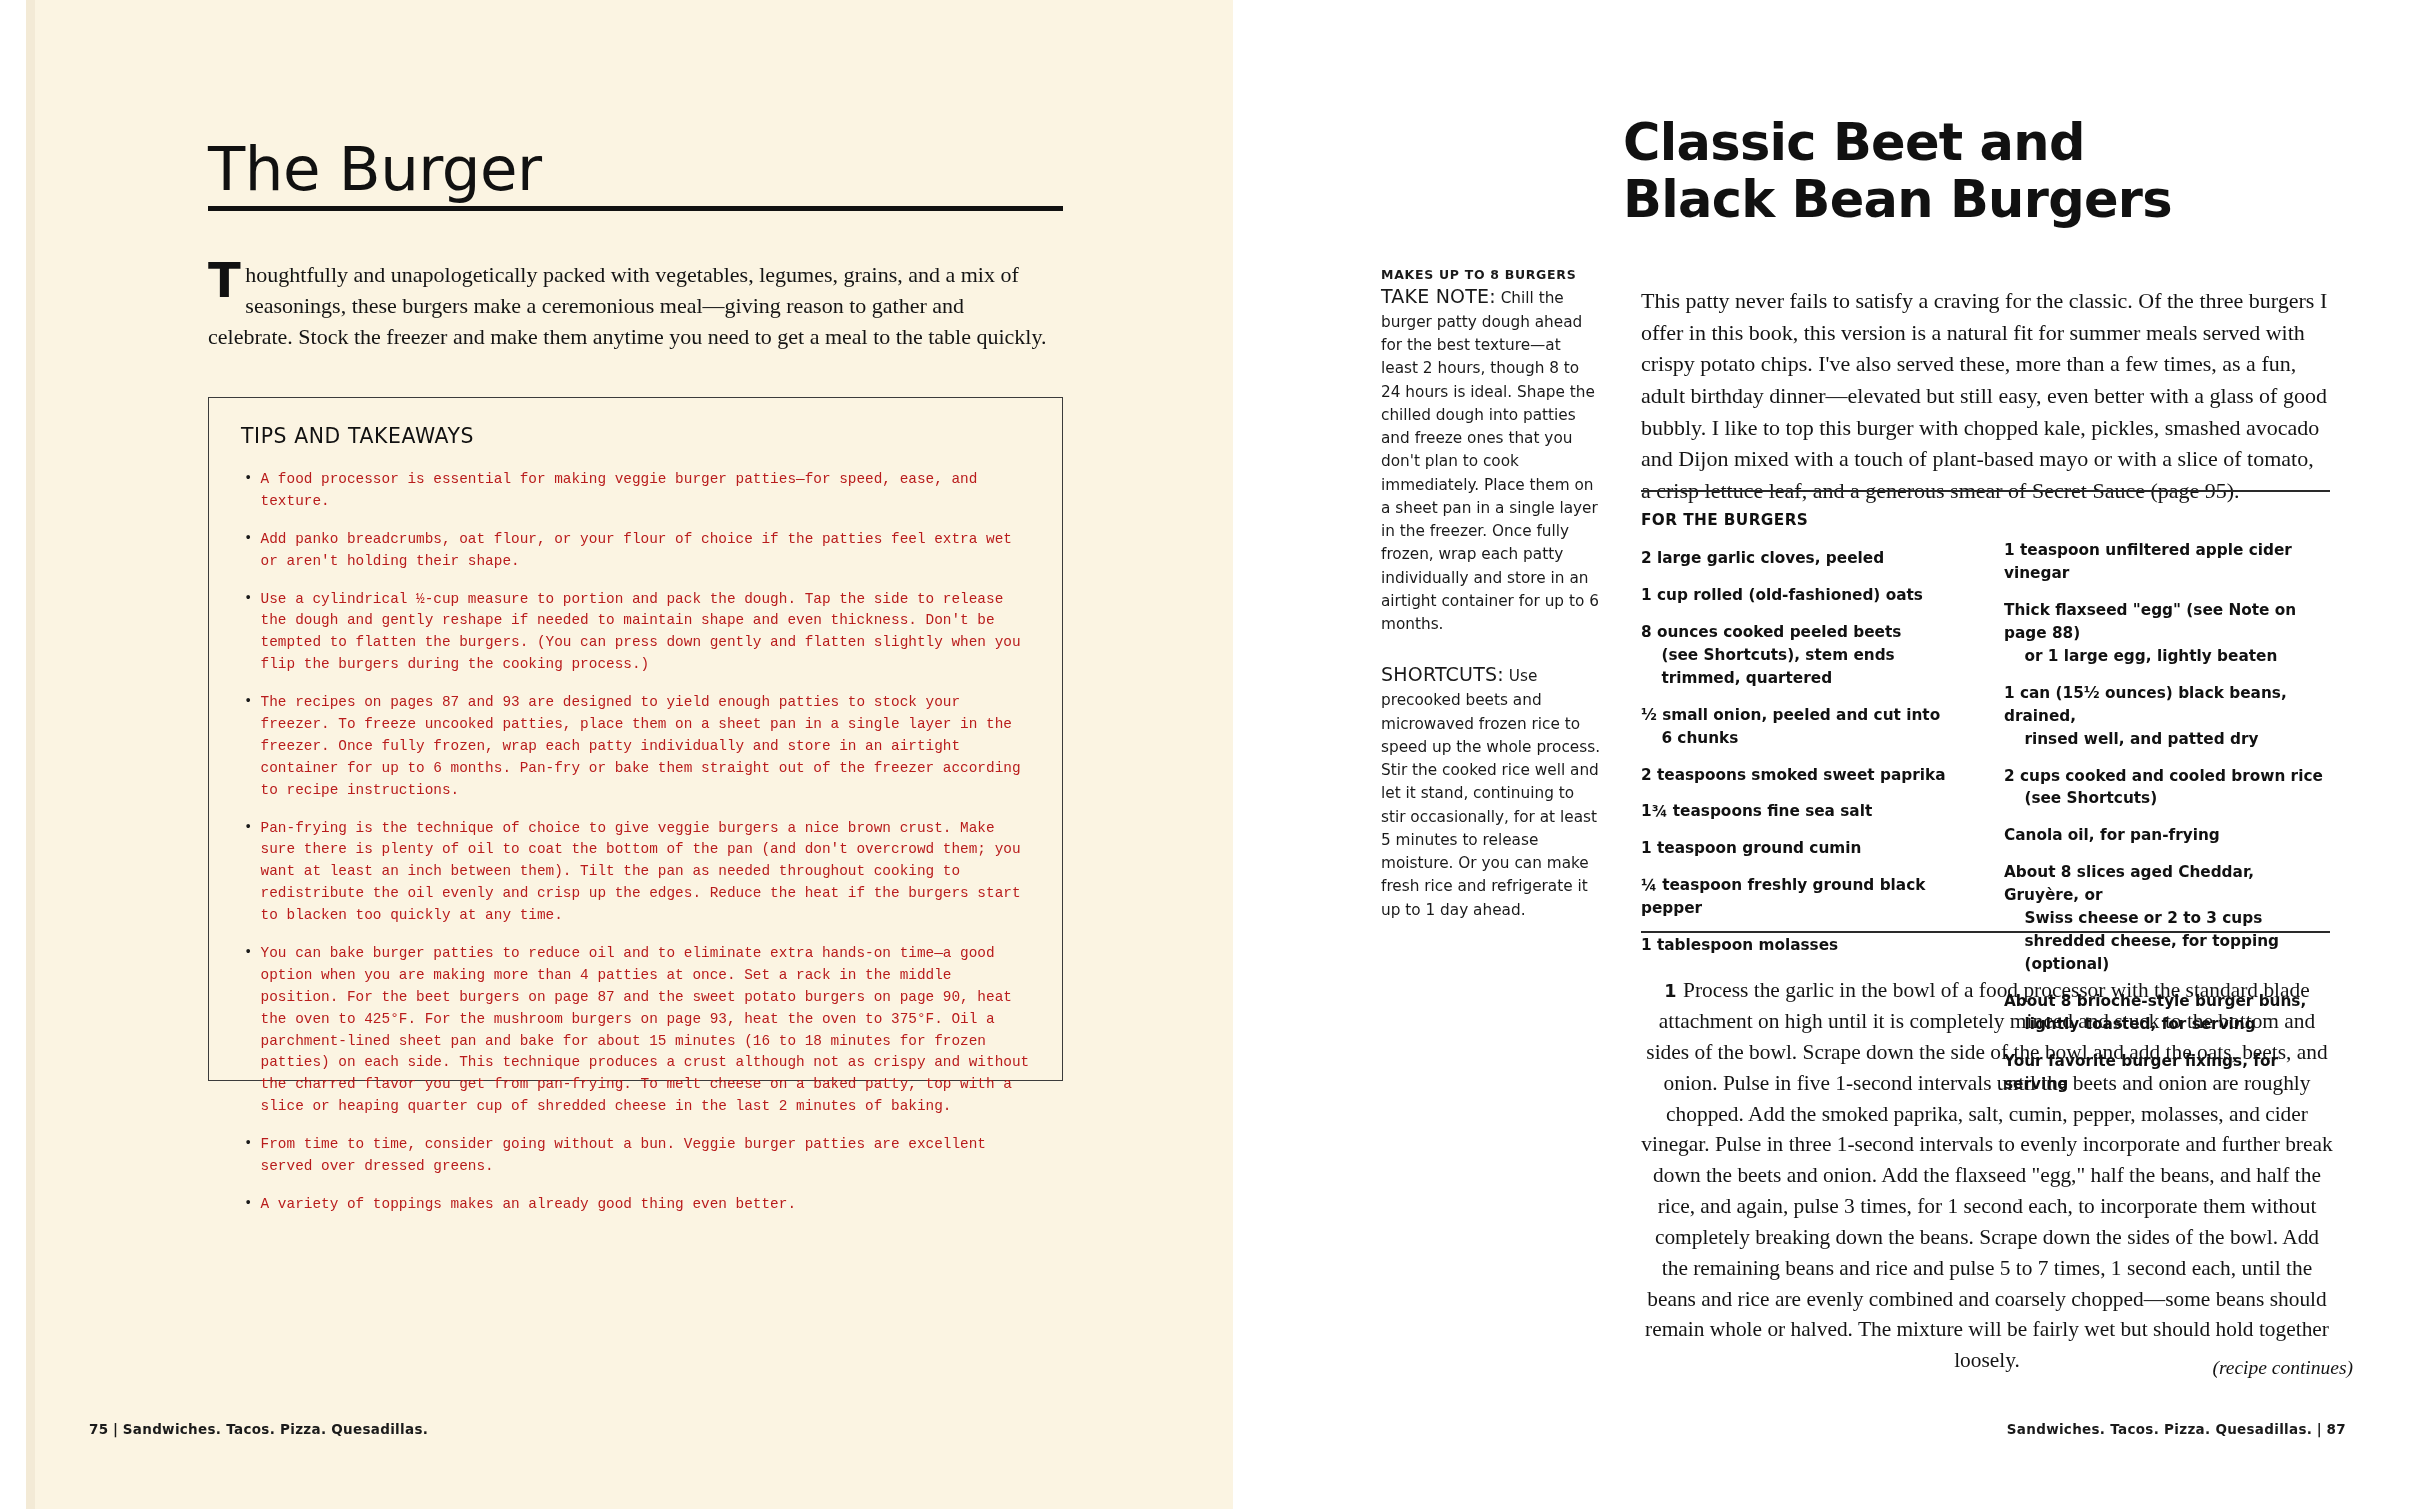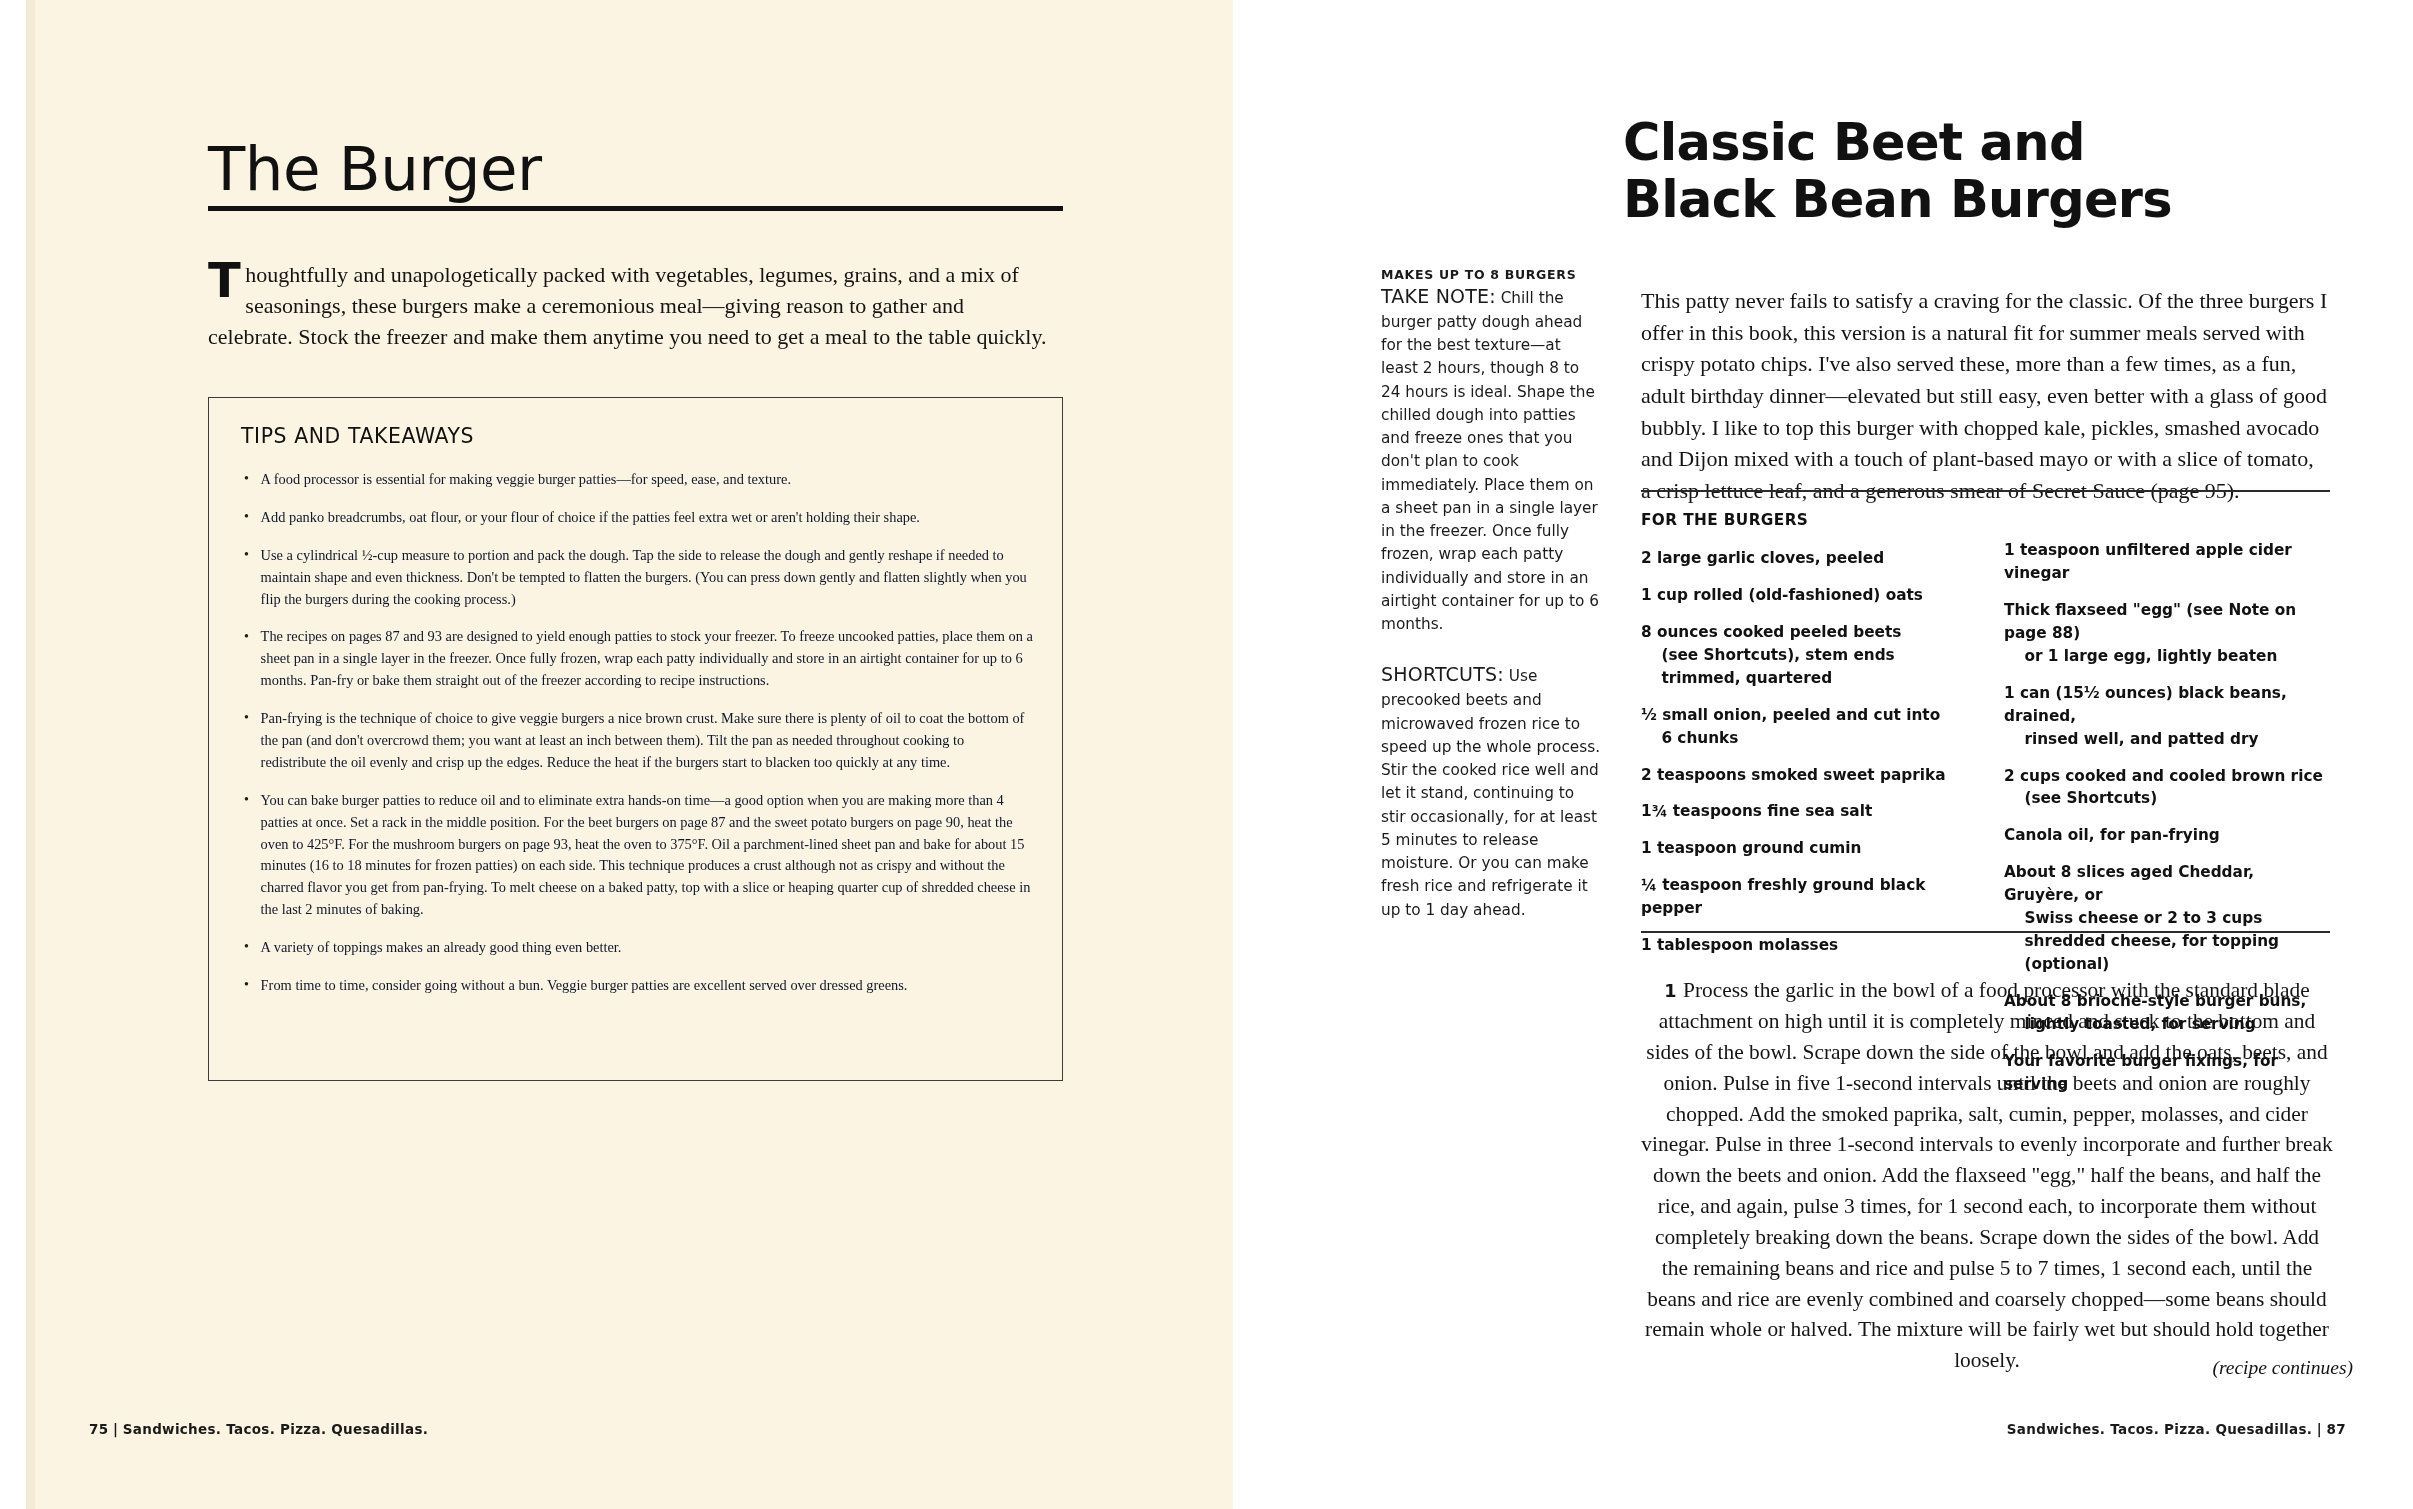"A food processor is essential" .tips-list { color: #0f172a -> #b91c1c; font-family: Liberation Serif, serif -> Liberation Mono, monospace }
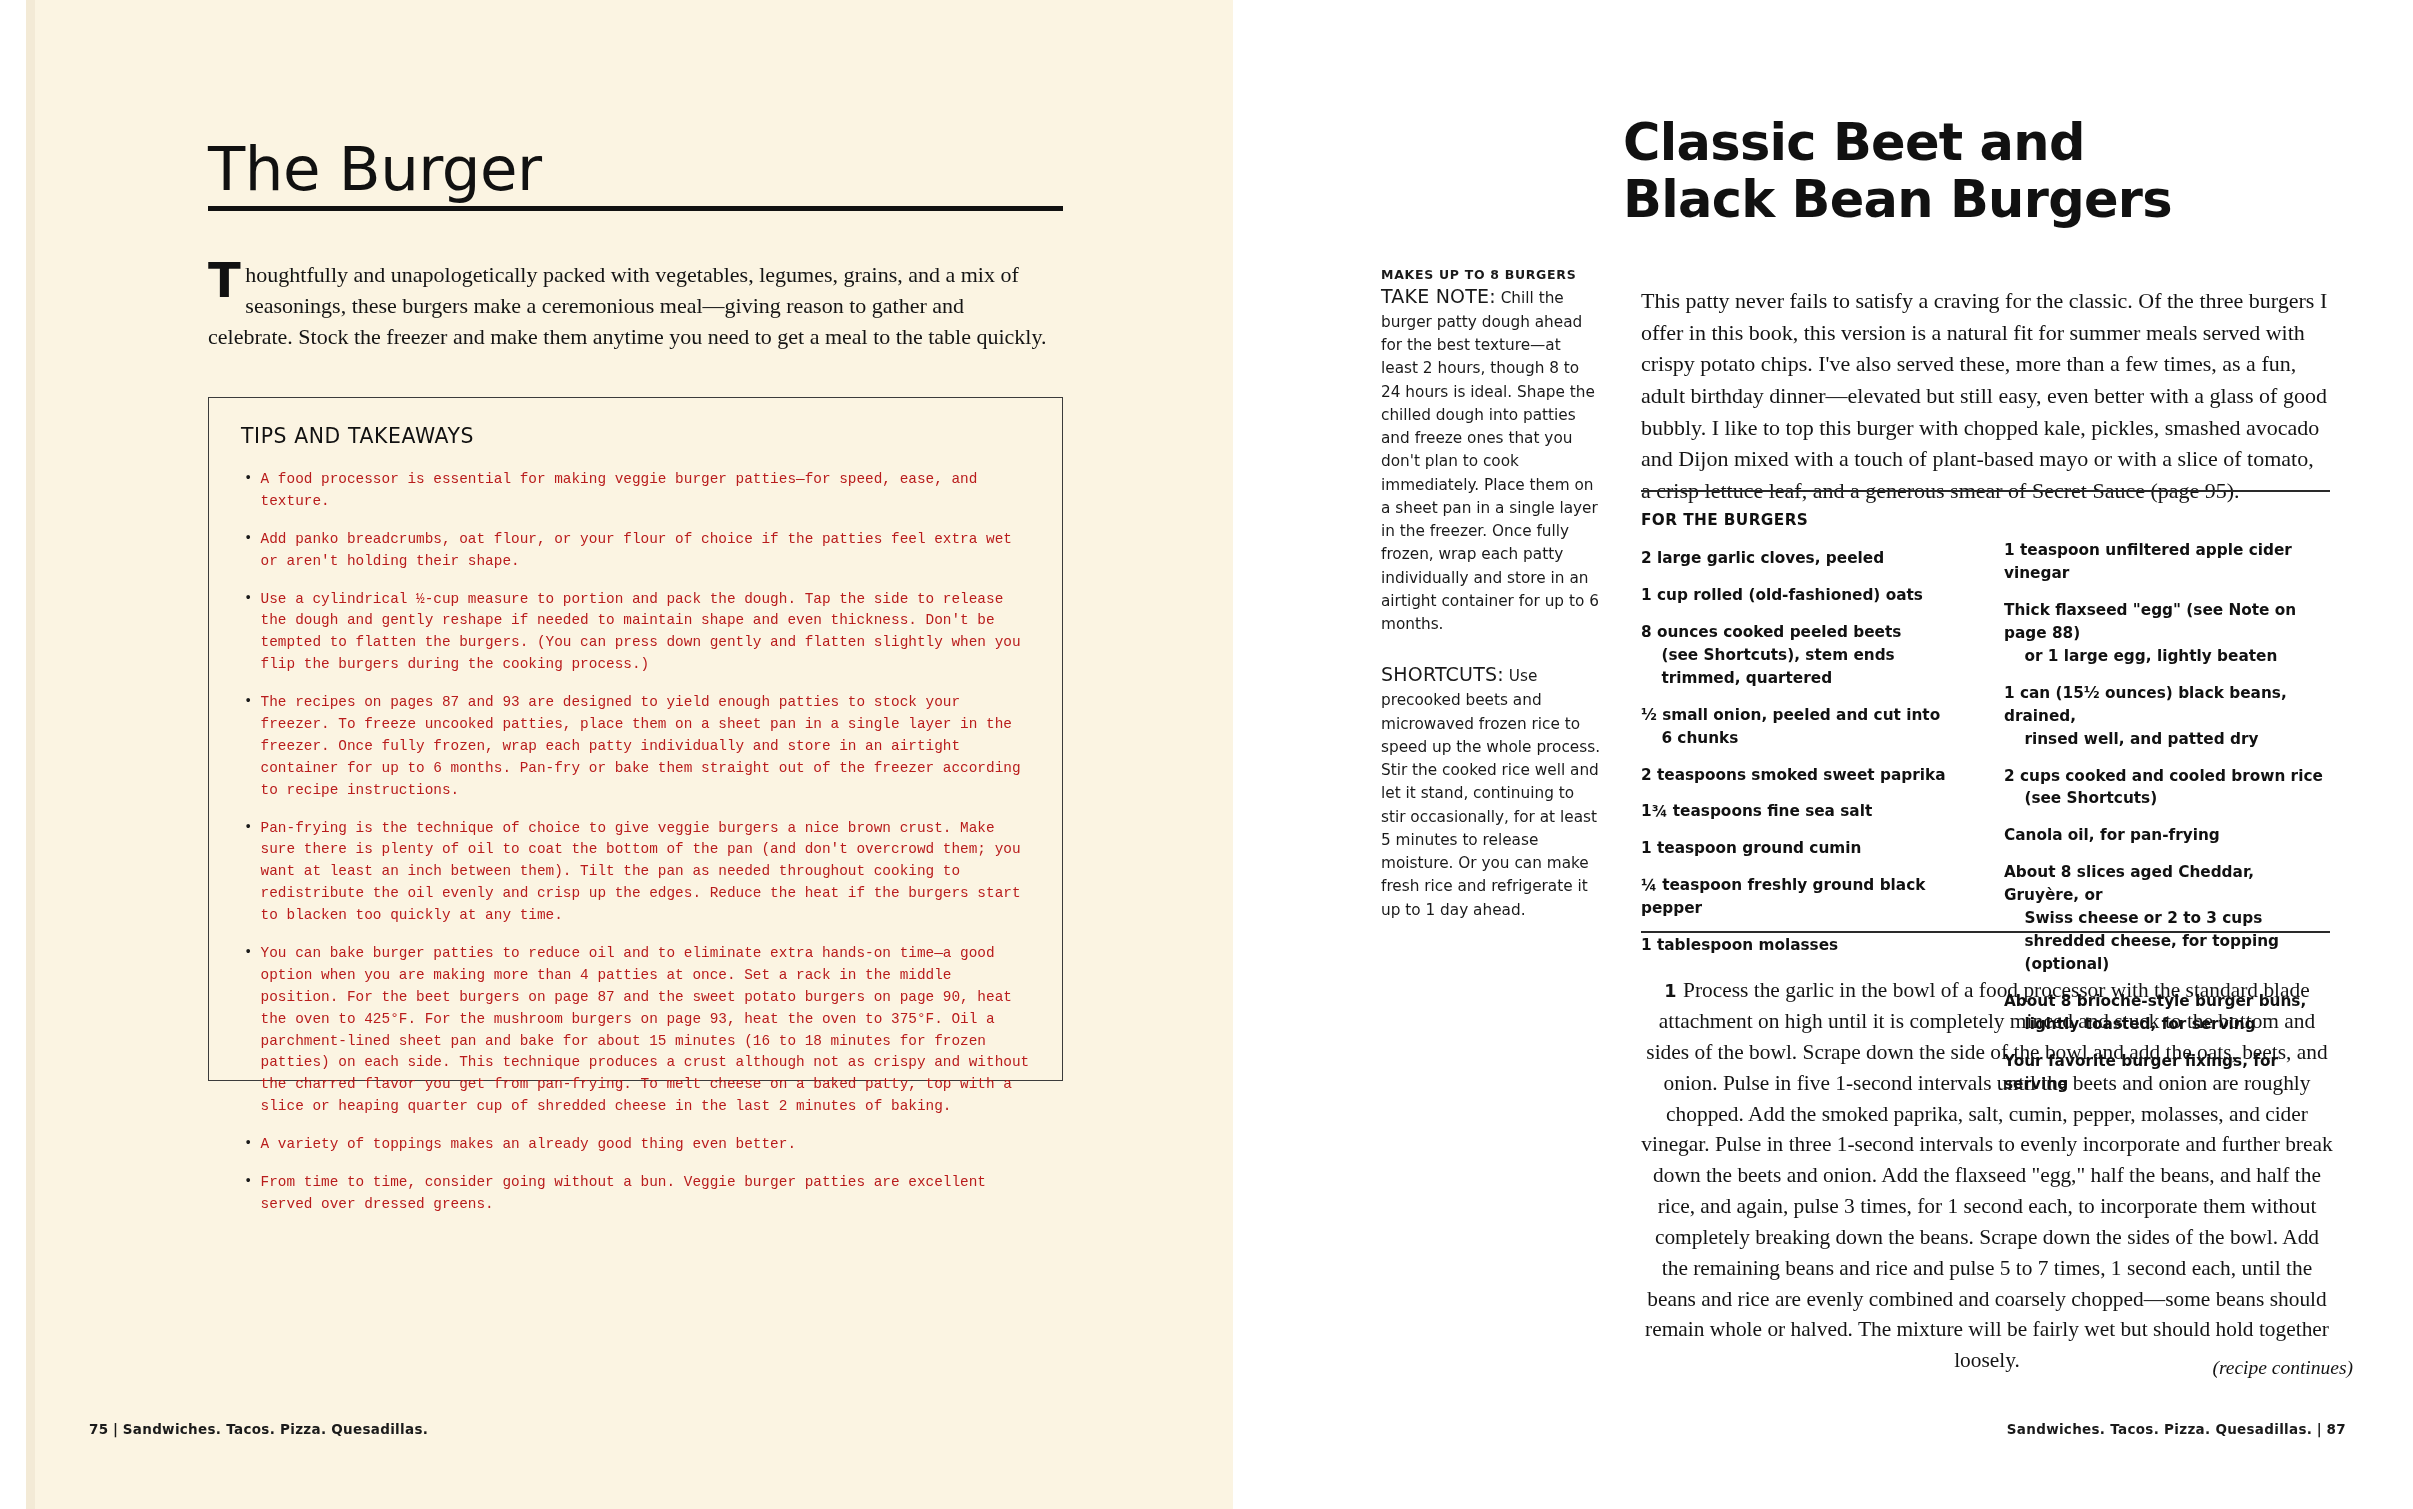"A variety of toppings makes" li { order: before "From time to time, consider" -> after "From time to time, consider" }
